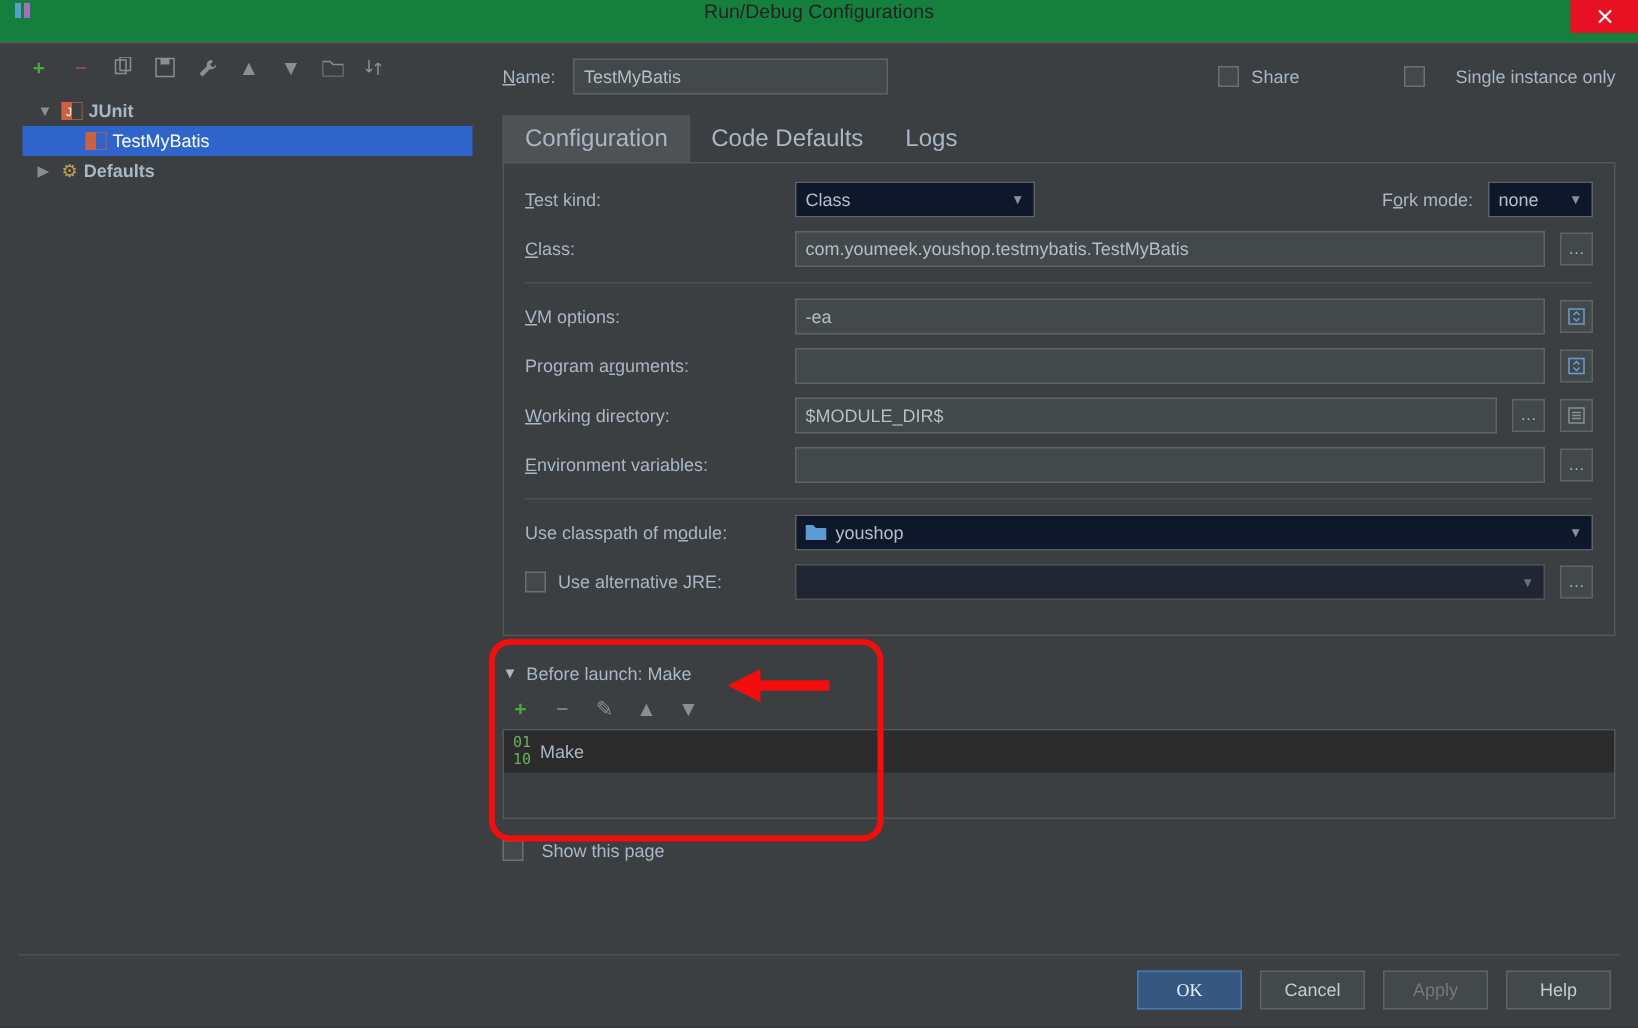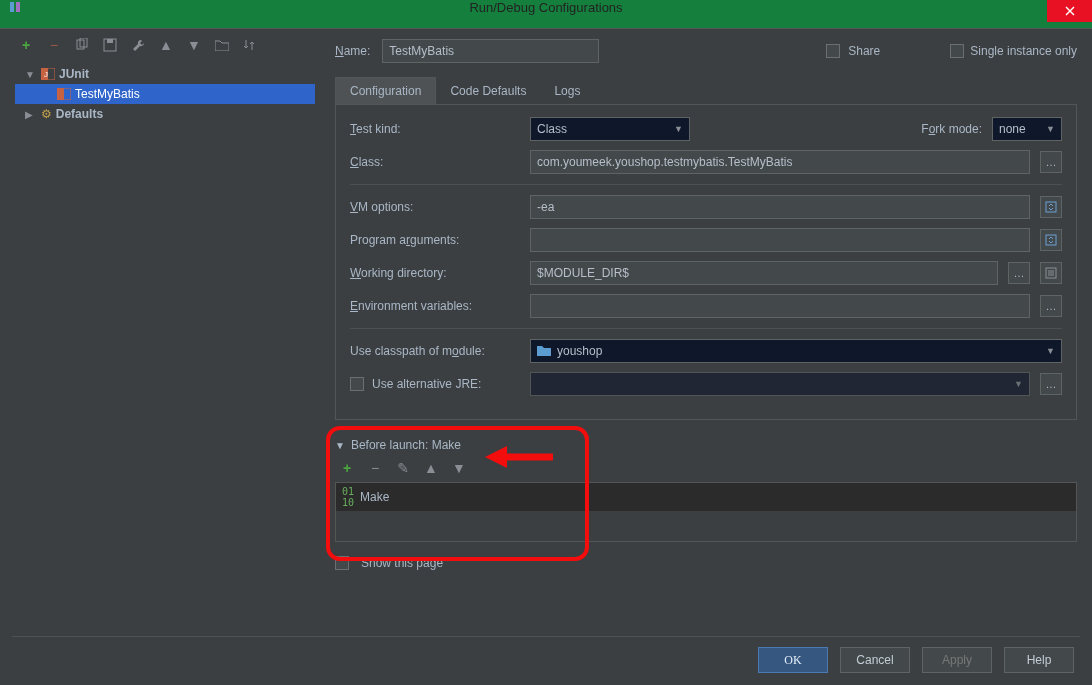"Single instance only" span { gap: 2px -> 16px }
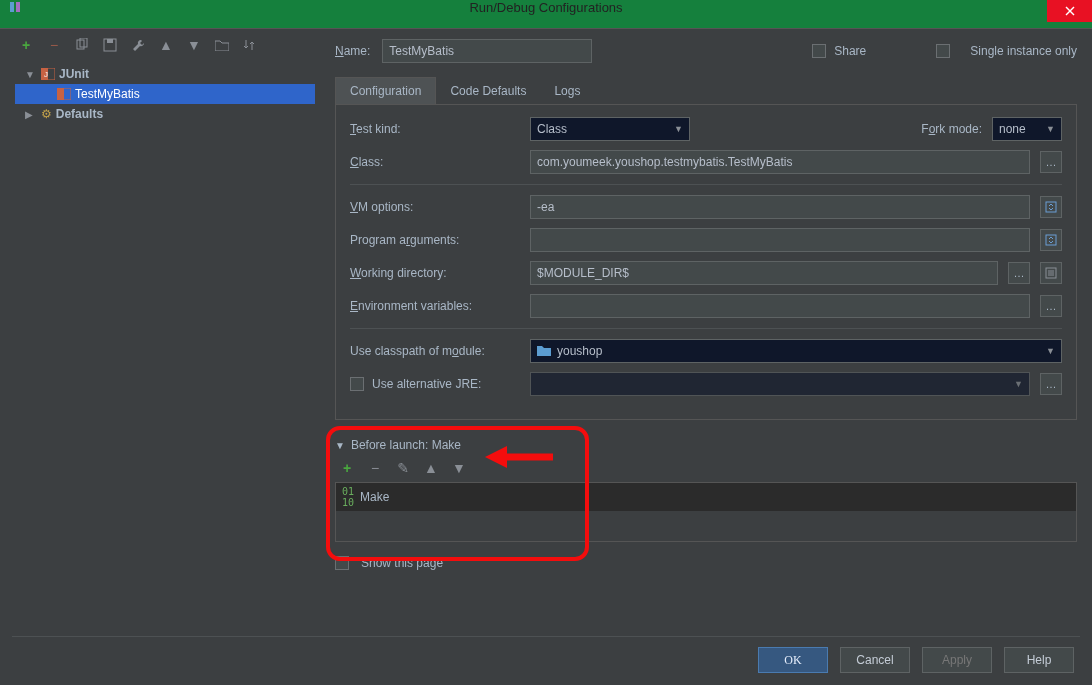"Configuration" .tab { font-size: 12px -> 16px }
